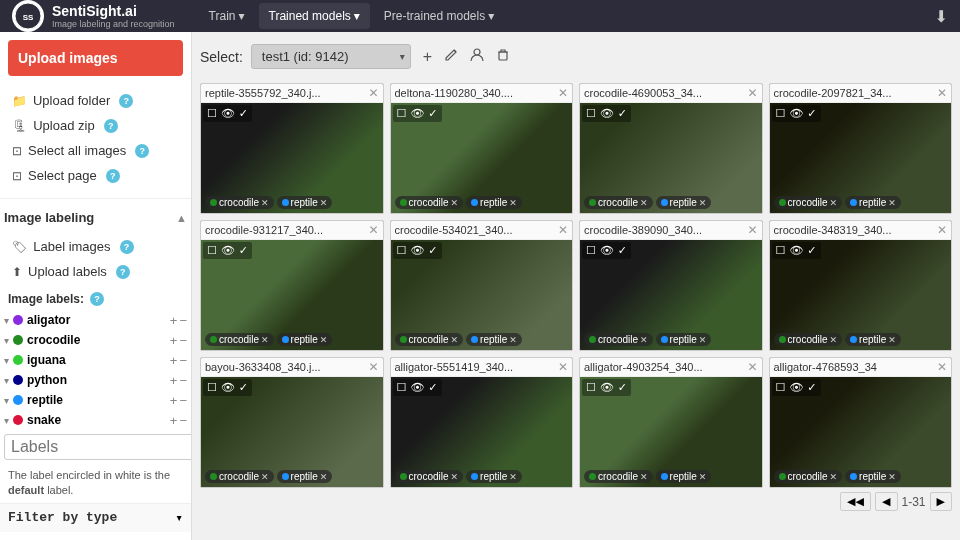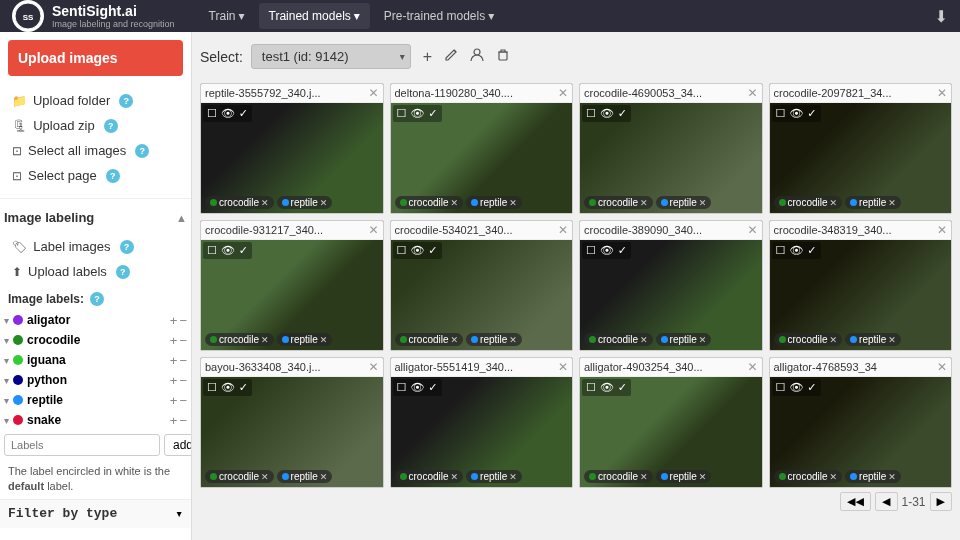"Labels" .labels-input { font-size: 11px -> 16px }
